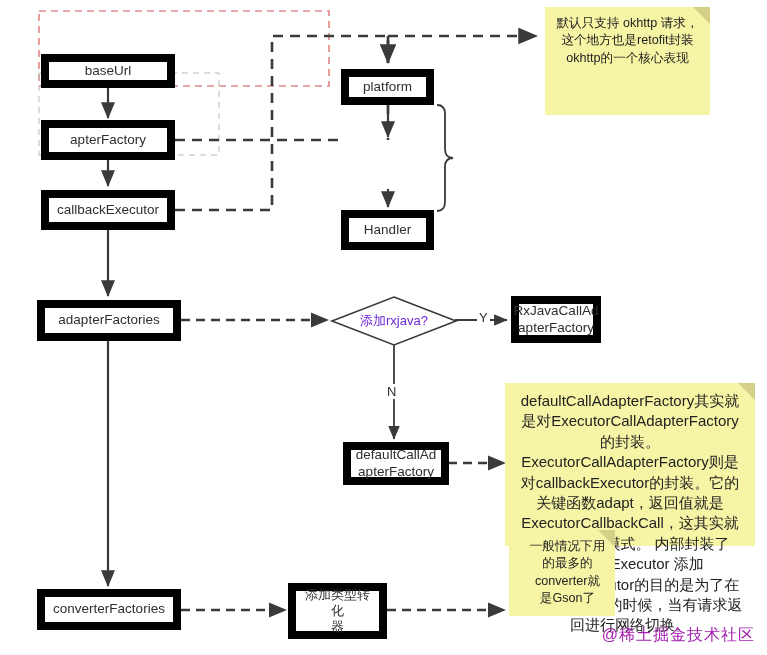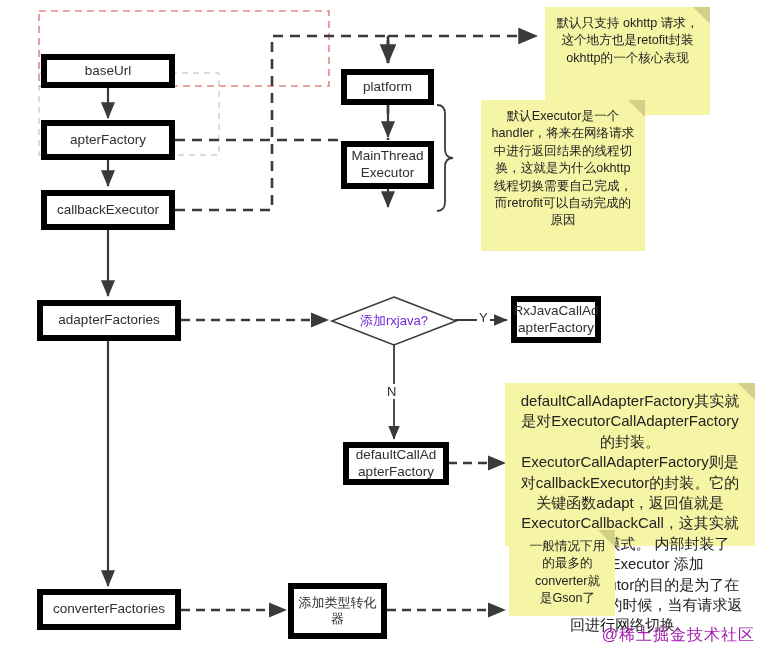"baseUrl" .node { border: 6px solid #000000 -> 8px solid #000000 }
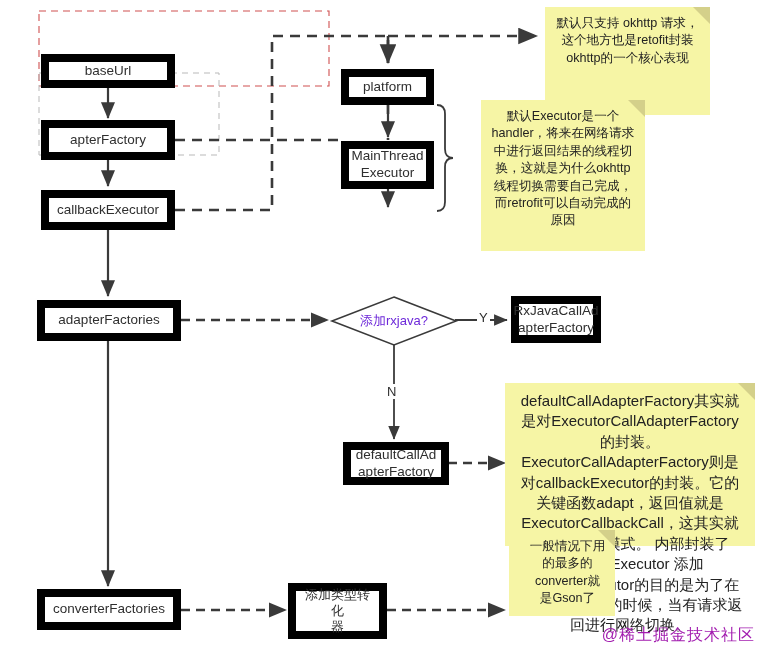"默认Executor是一个handler，将来在网络请求中进行返回结果的线程切换" div.note { html: <div> <div></div> <div>默认Executor是一个handler，将来在网络请求中进行返回结果的线程切换，这就是为什么okhttp线程切换需要自己完成，而retrofit可以自动完成的原因</div> </div> -> none }
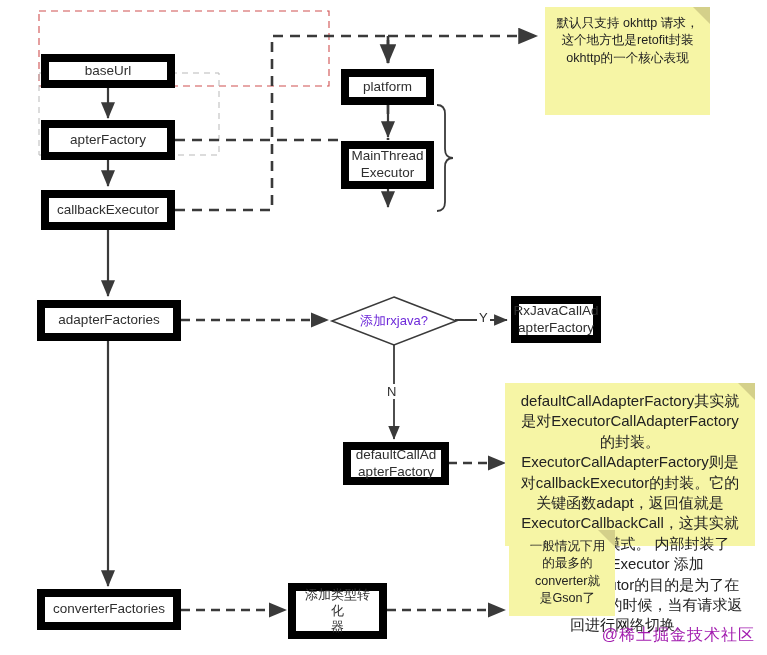"MainThread" div.node { html: <div> <span>MainThread</span> <span>Executor</span> </div> -> none }
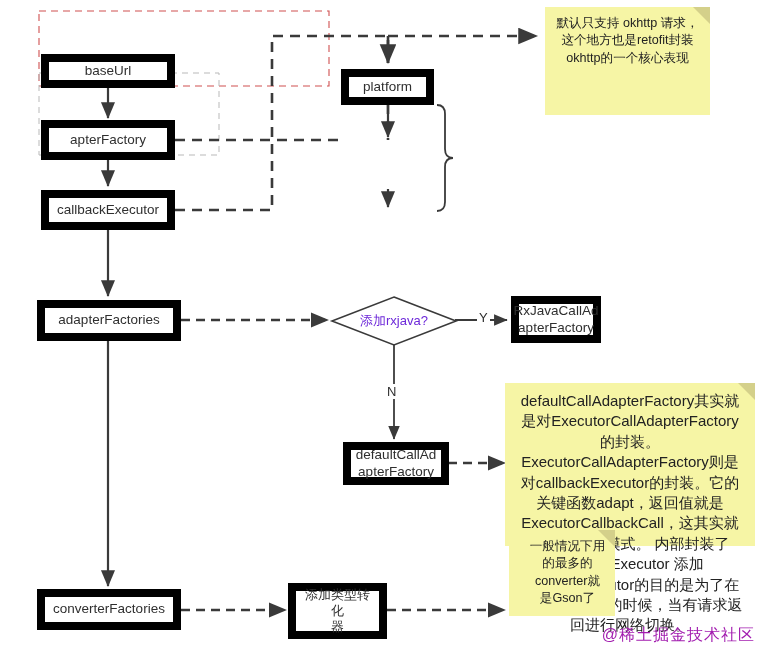"Handler" div.node { html: none -> <div> <span>Handler</span> </div> }
